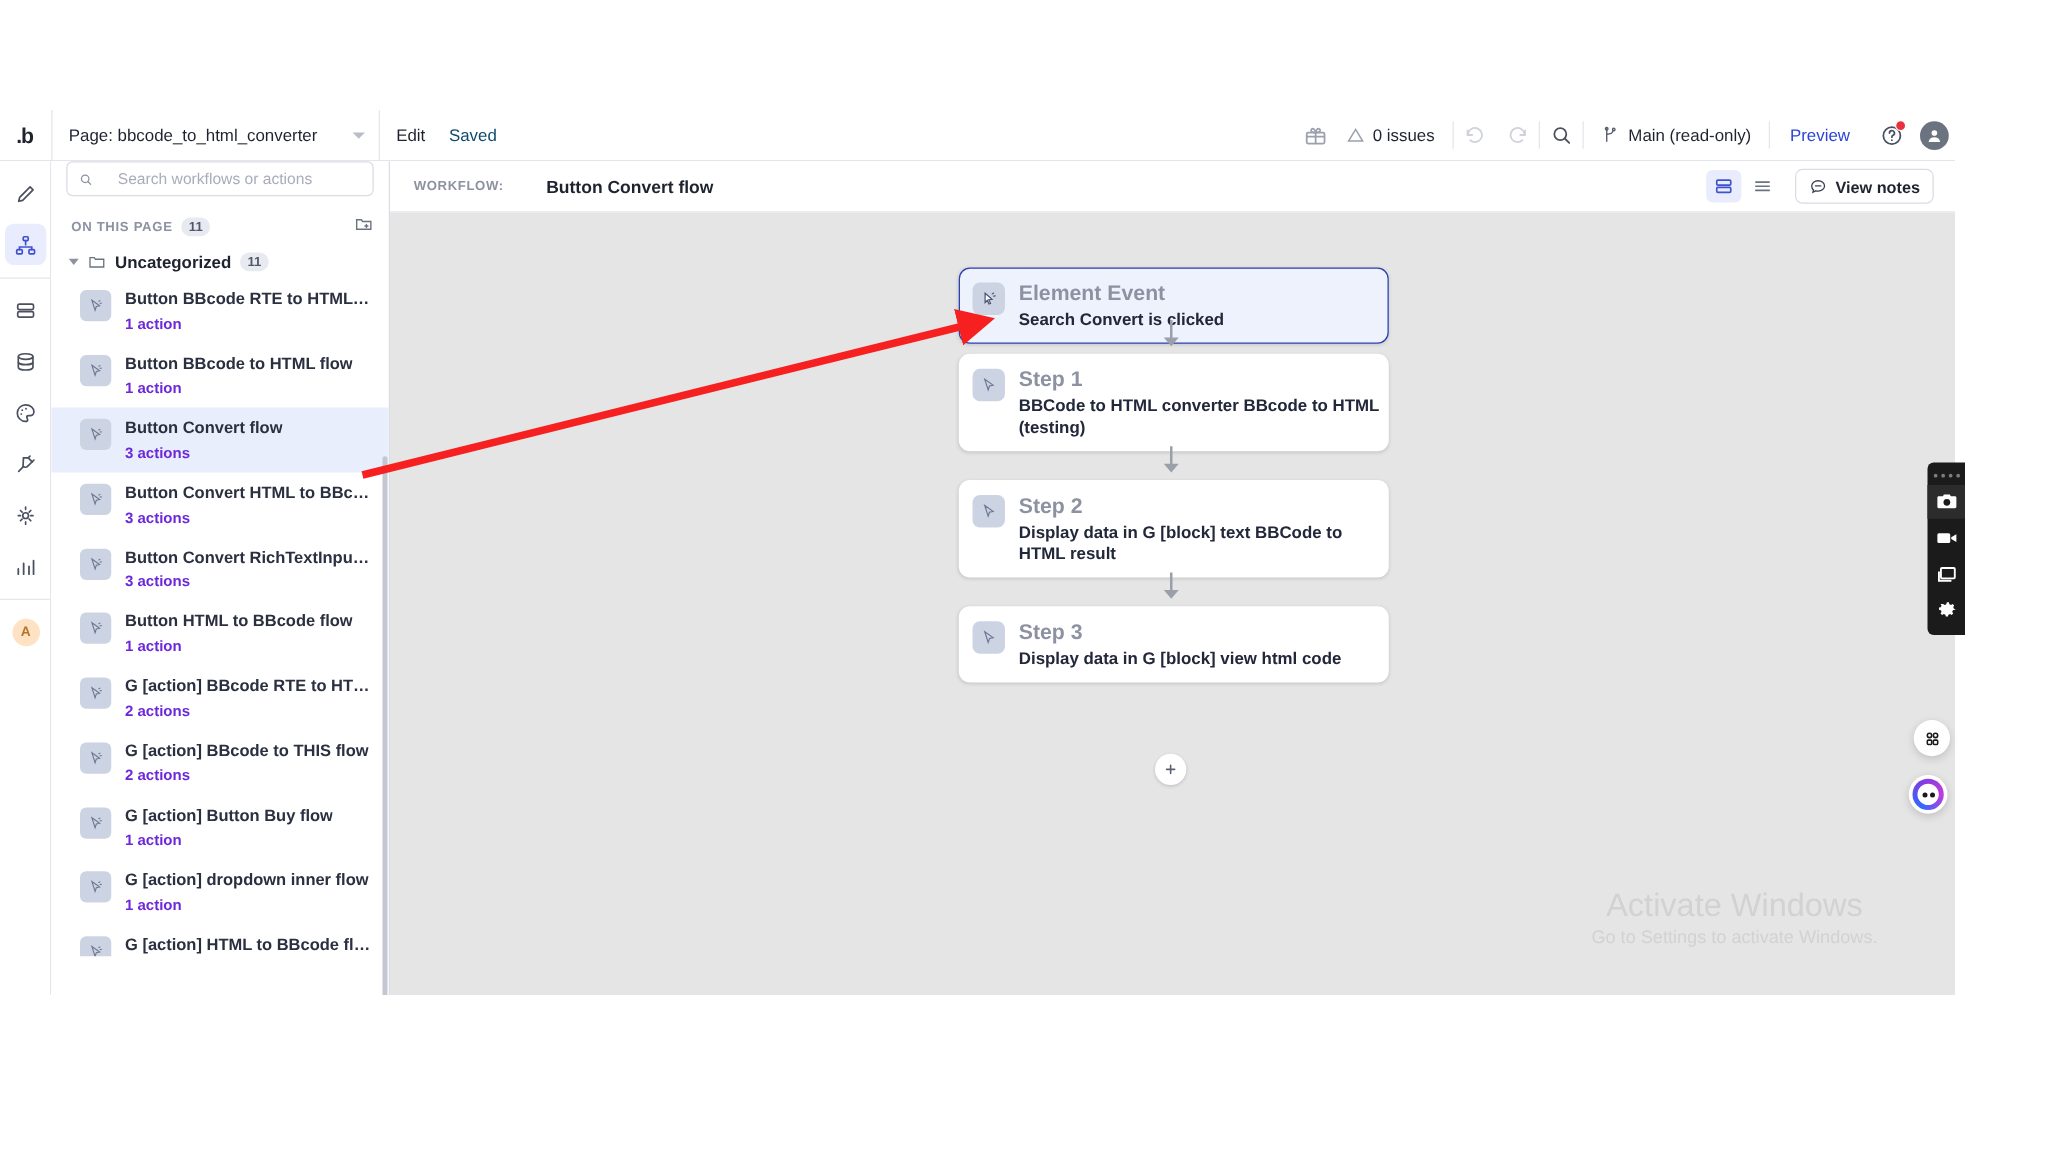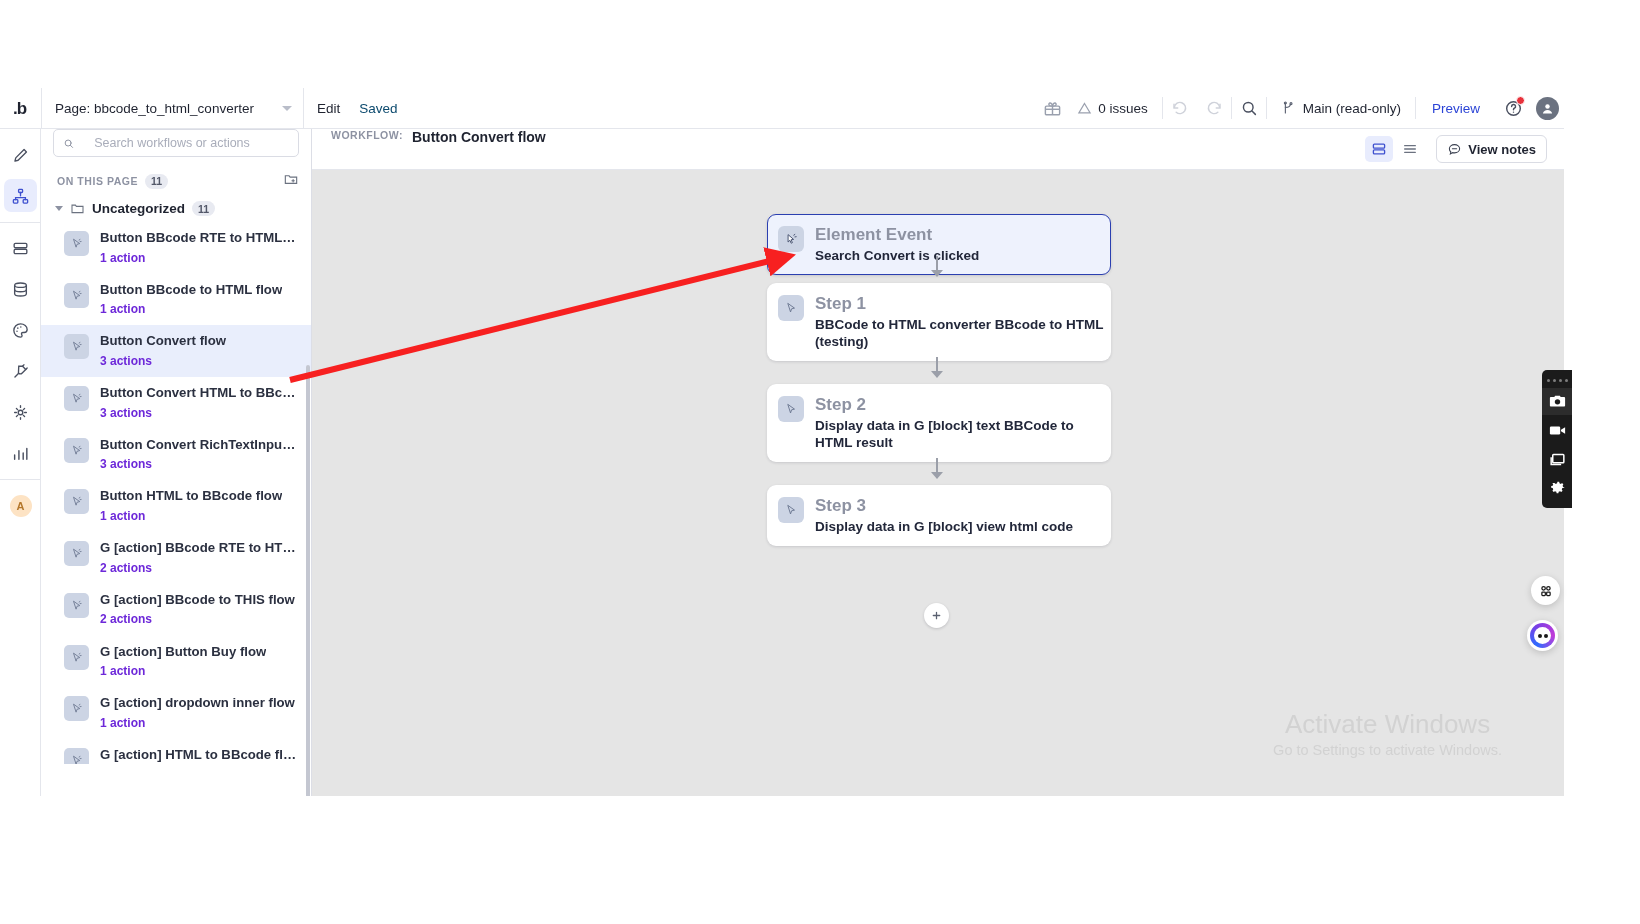"WORKFLOW:" .canvas-head { align-items: none -> center; gap: none -> 25px }
